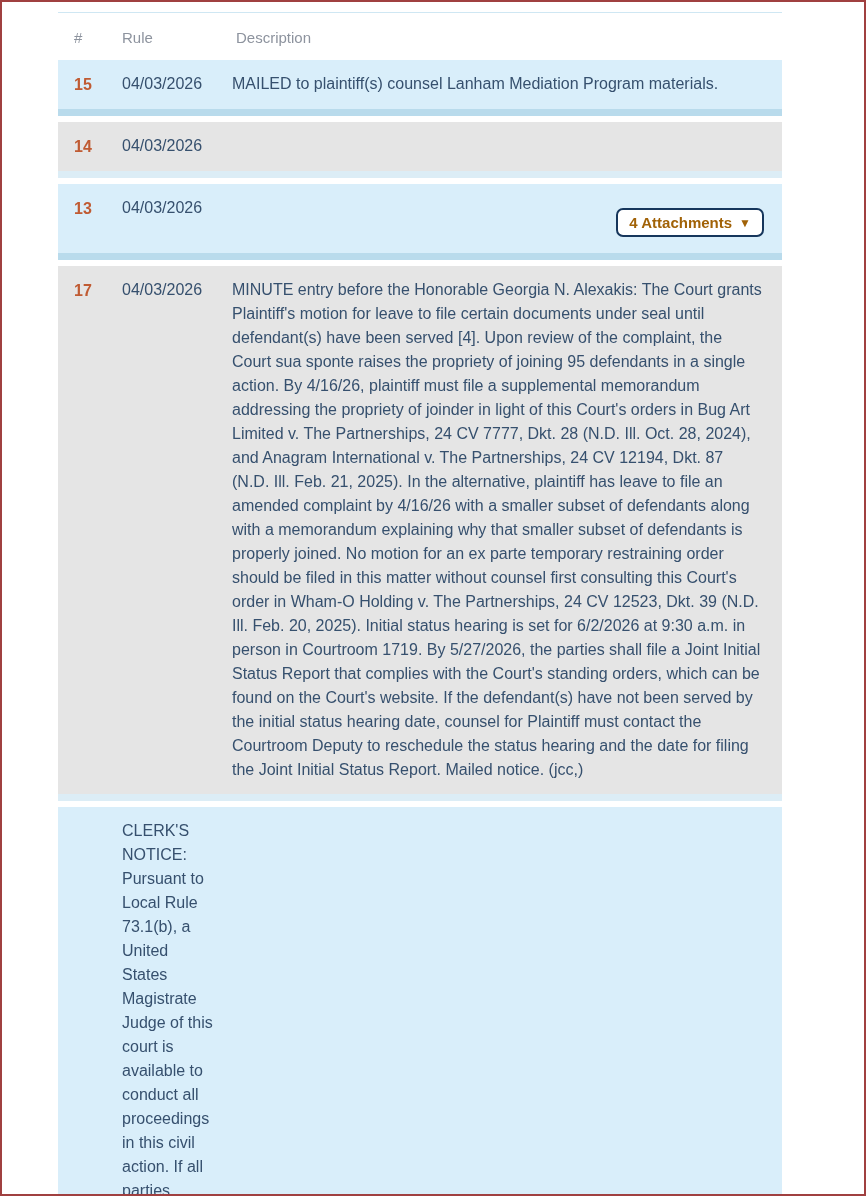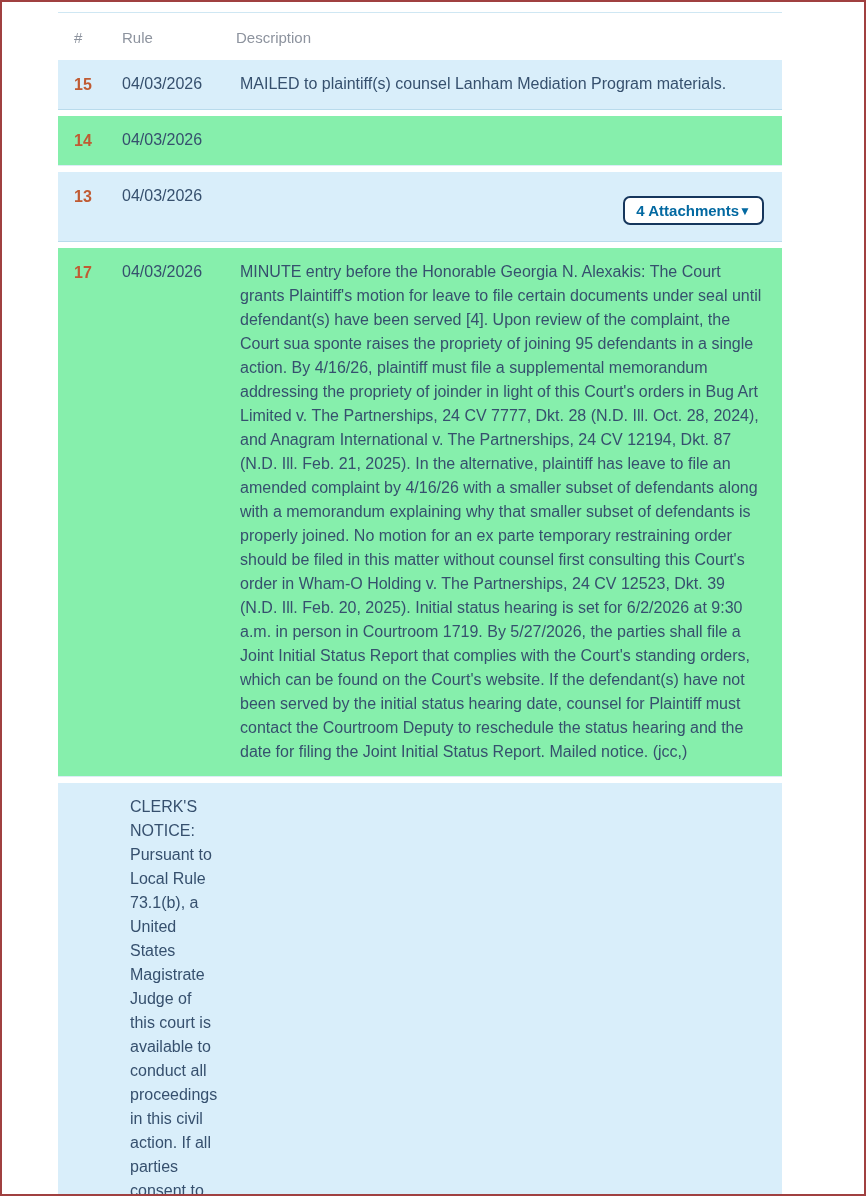"15" .row { border-bottom: 1px solid #4d7c0f -> 7px solid #4d7c0f }
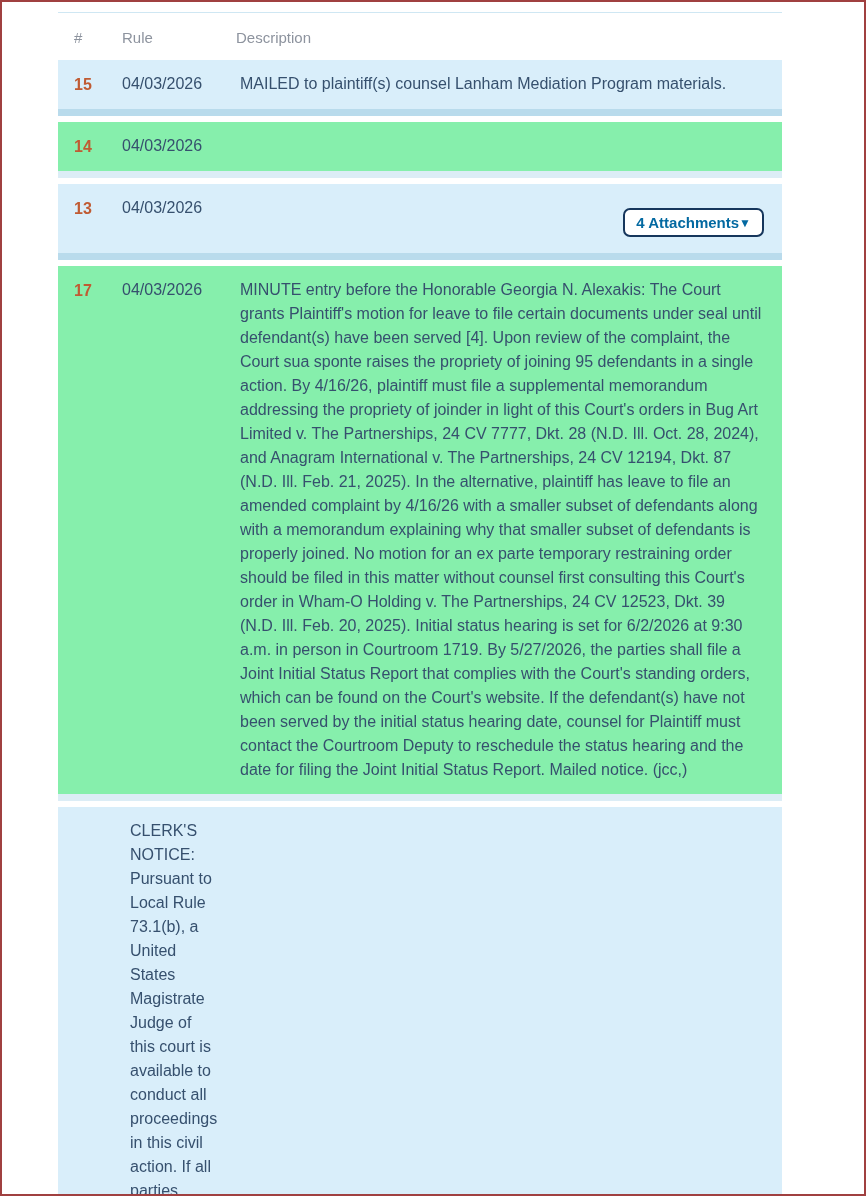"MAILED to plaintiff(s) counsel Lanham" .desc { margin-left: 8px -> none }
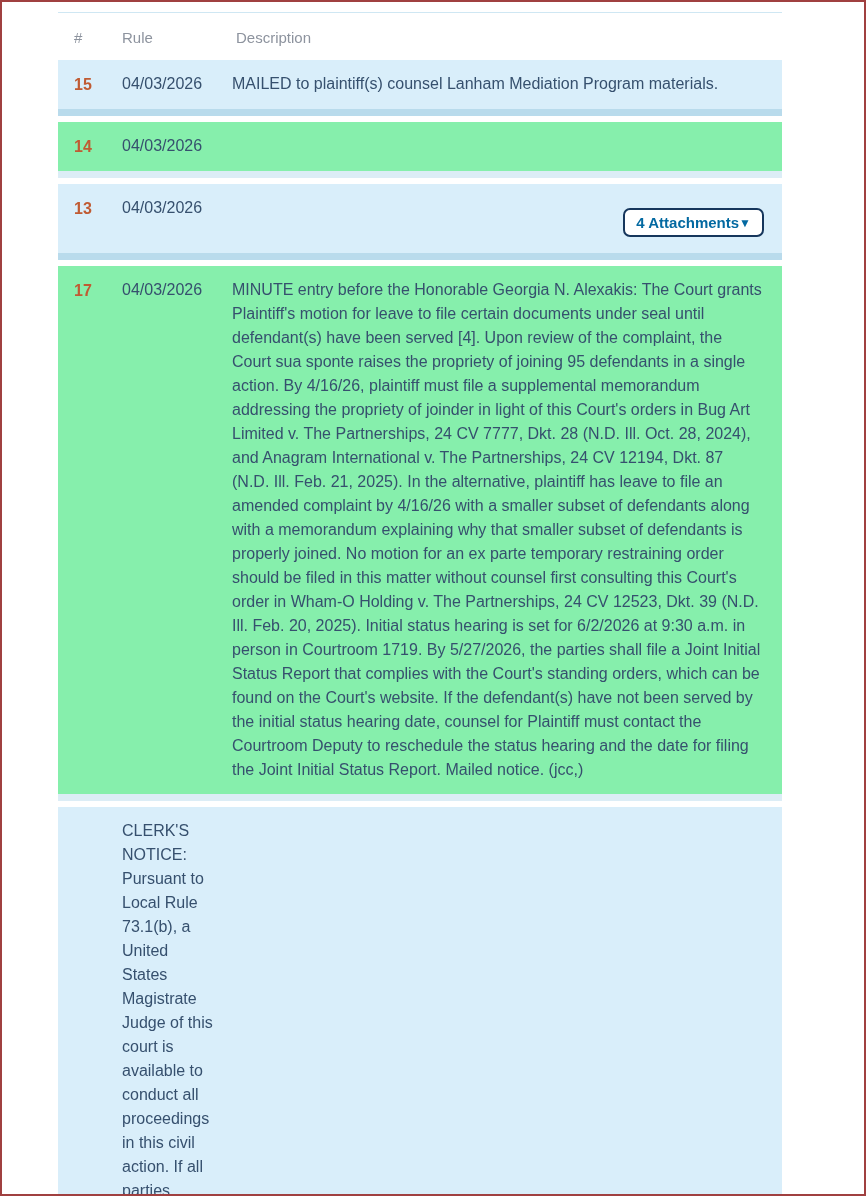"14" .row.pale { background: #86efac -> #e5e5e5 }
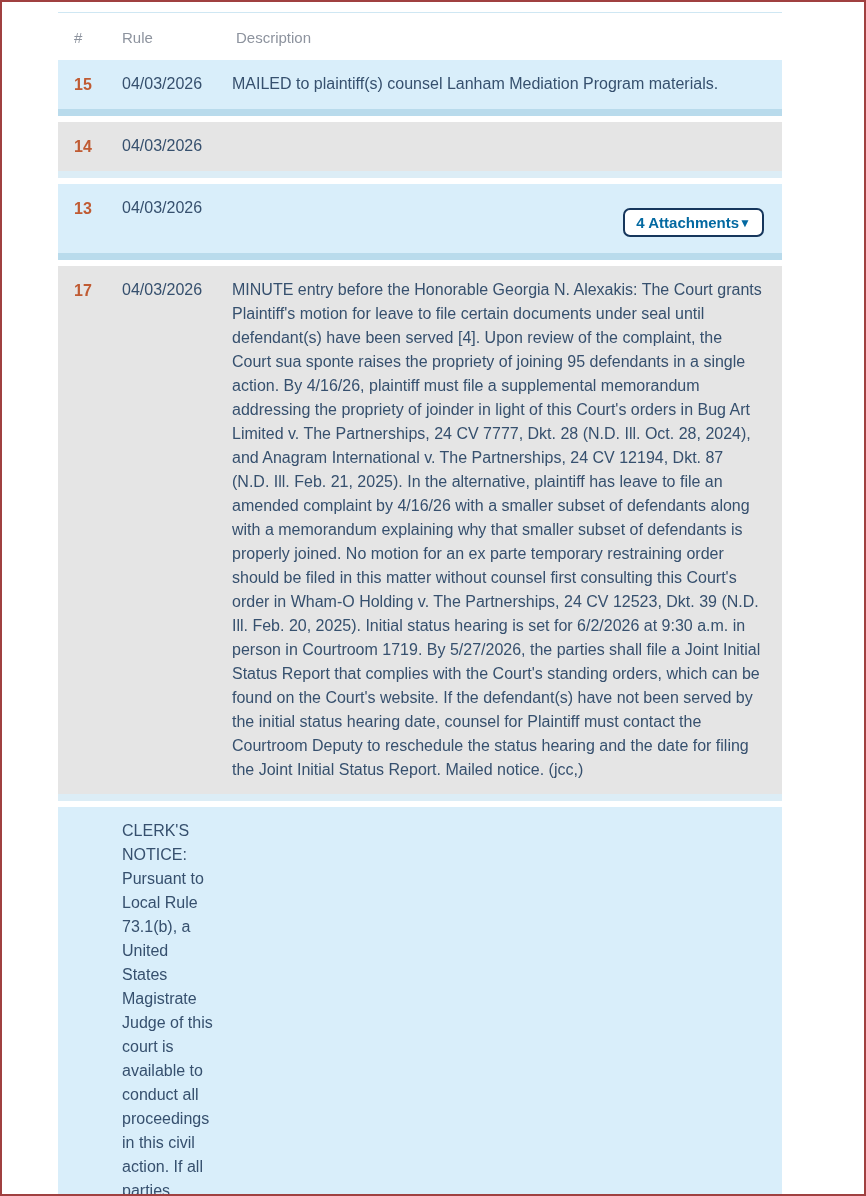"4 Attachments" .attach-btn { color: #0369a1 -> #a16207; gap: none -> 7px }
